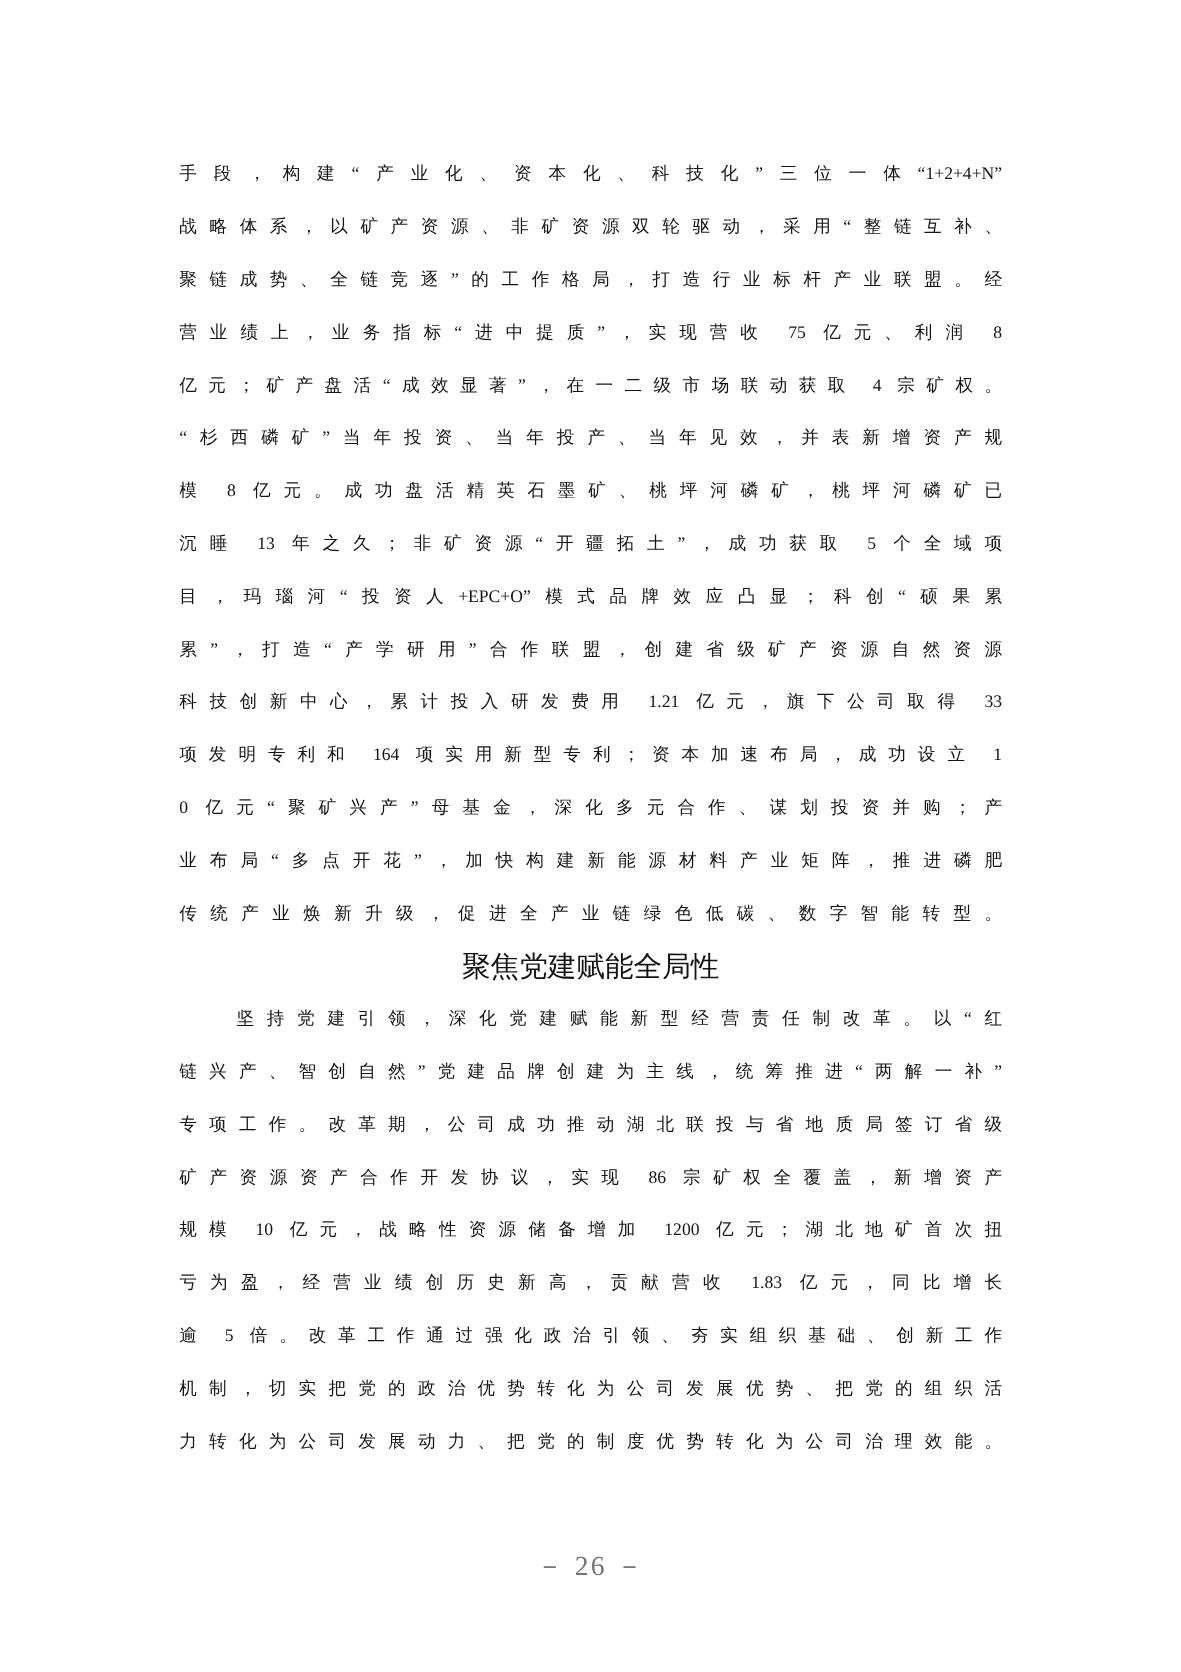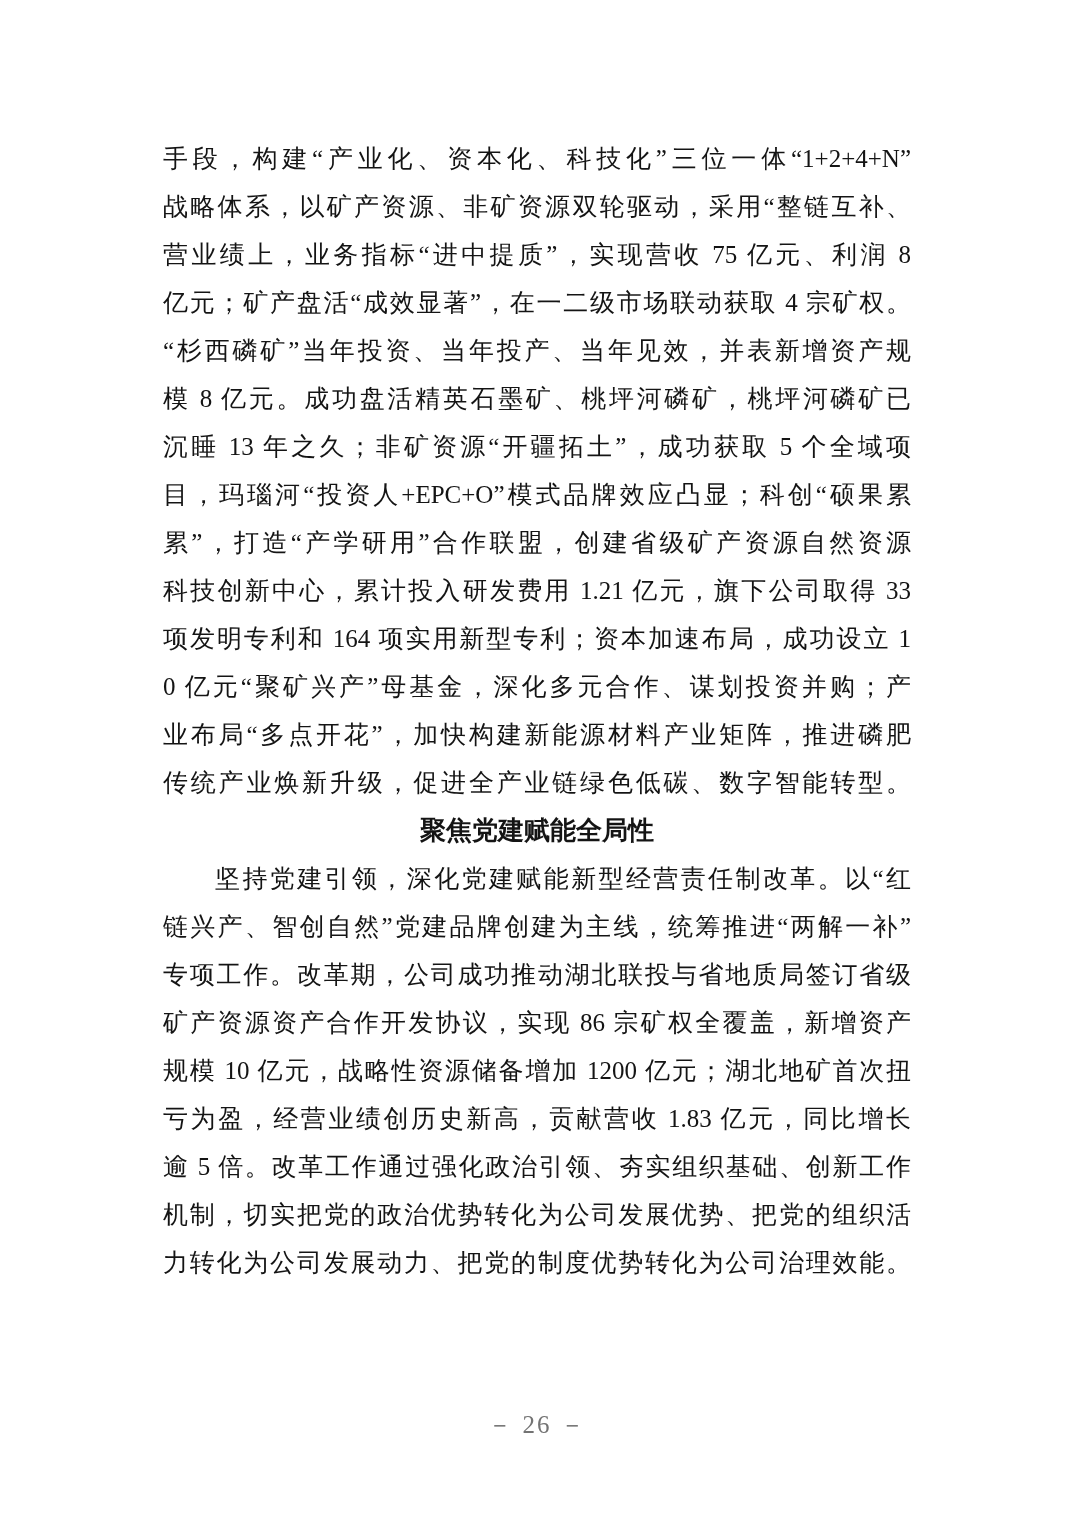"手段，构建“产业化、资本化、科技化”三位一体“1+2+4+N”" .line { font-size: 25px -> 16px }
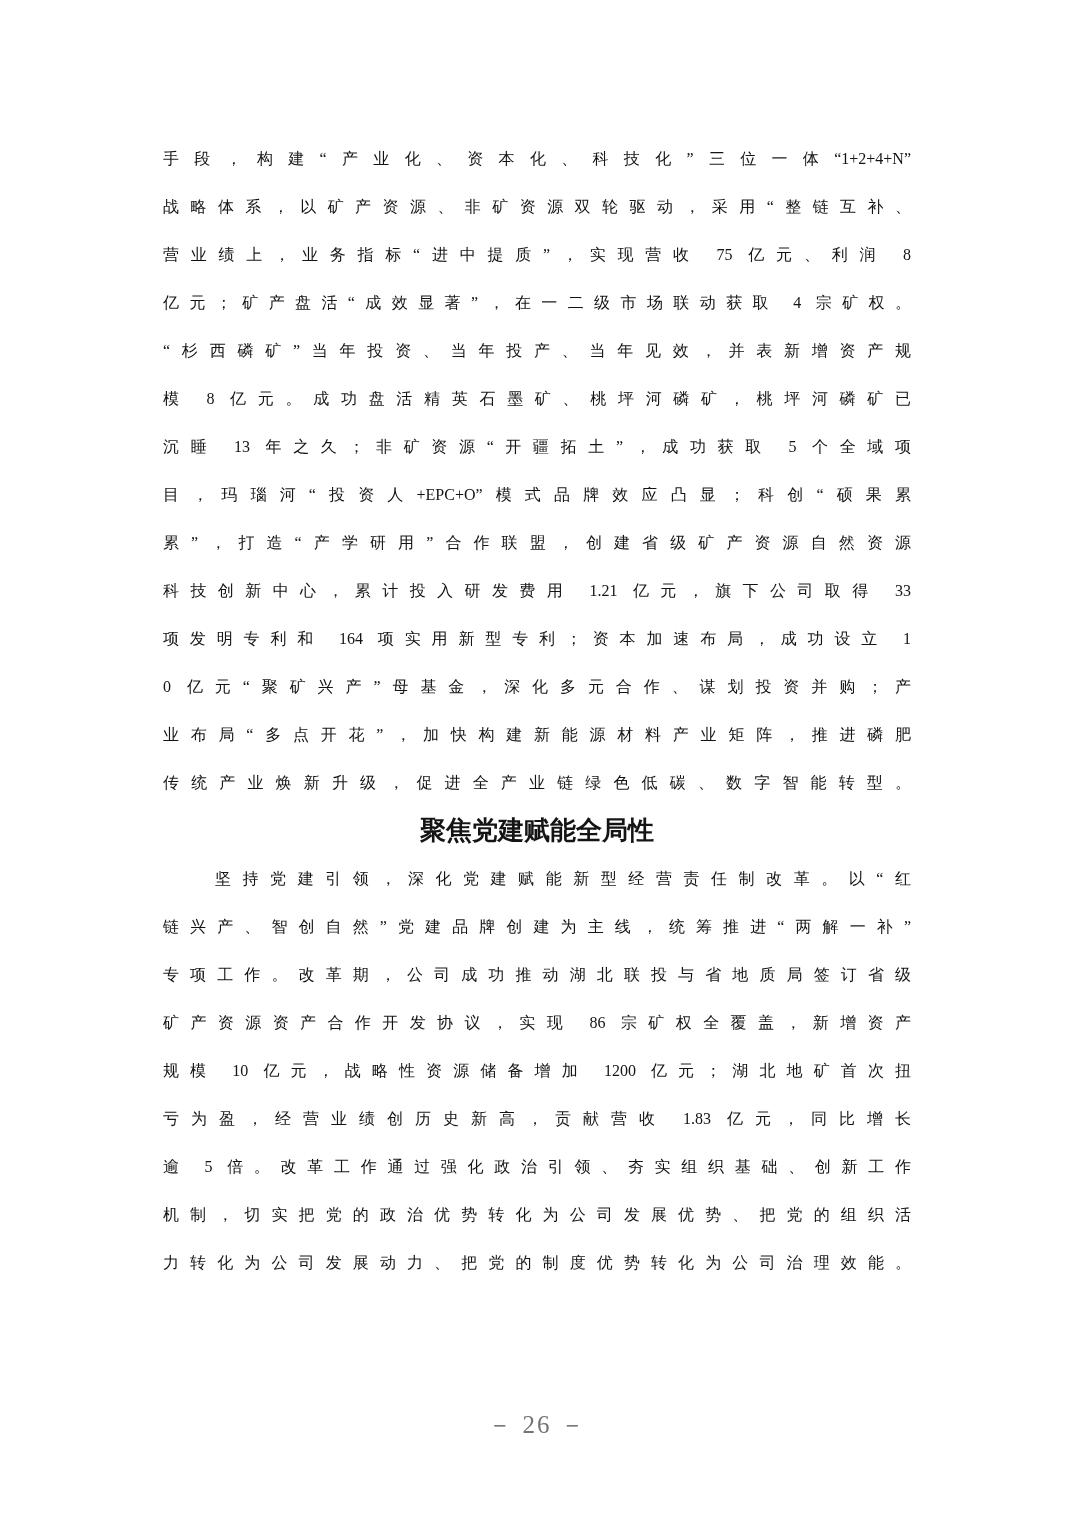"聚链成势、全链竞逐”的工作格局，打造行业标杆产业联盟。经" div.line { html: none -> <div>聚链成势、全链竞逐”的工作格局，打造行业标杆产业联盟。经</div> }
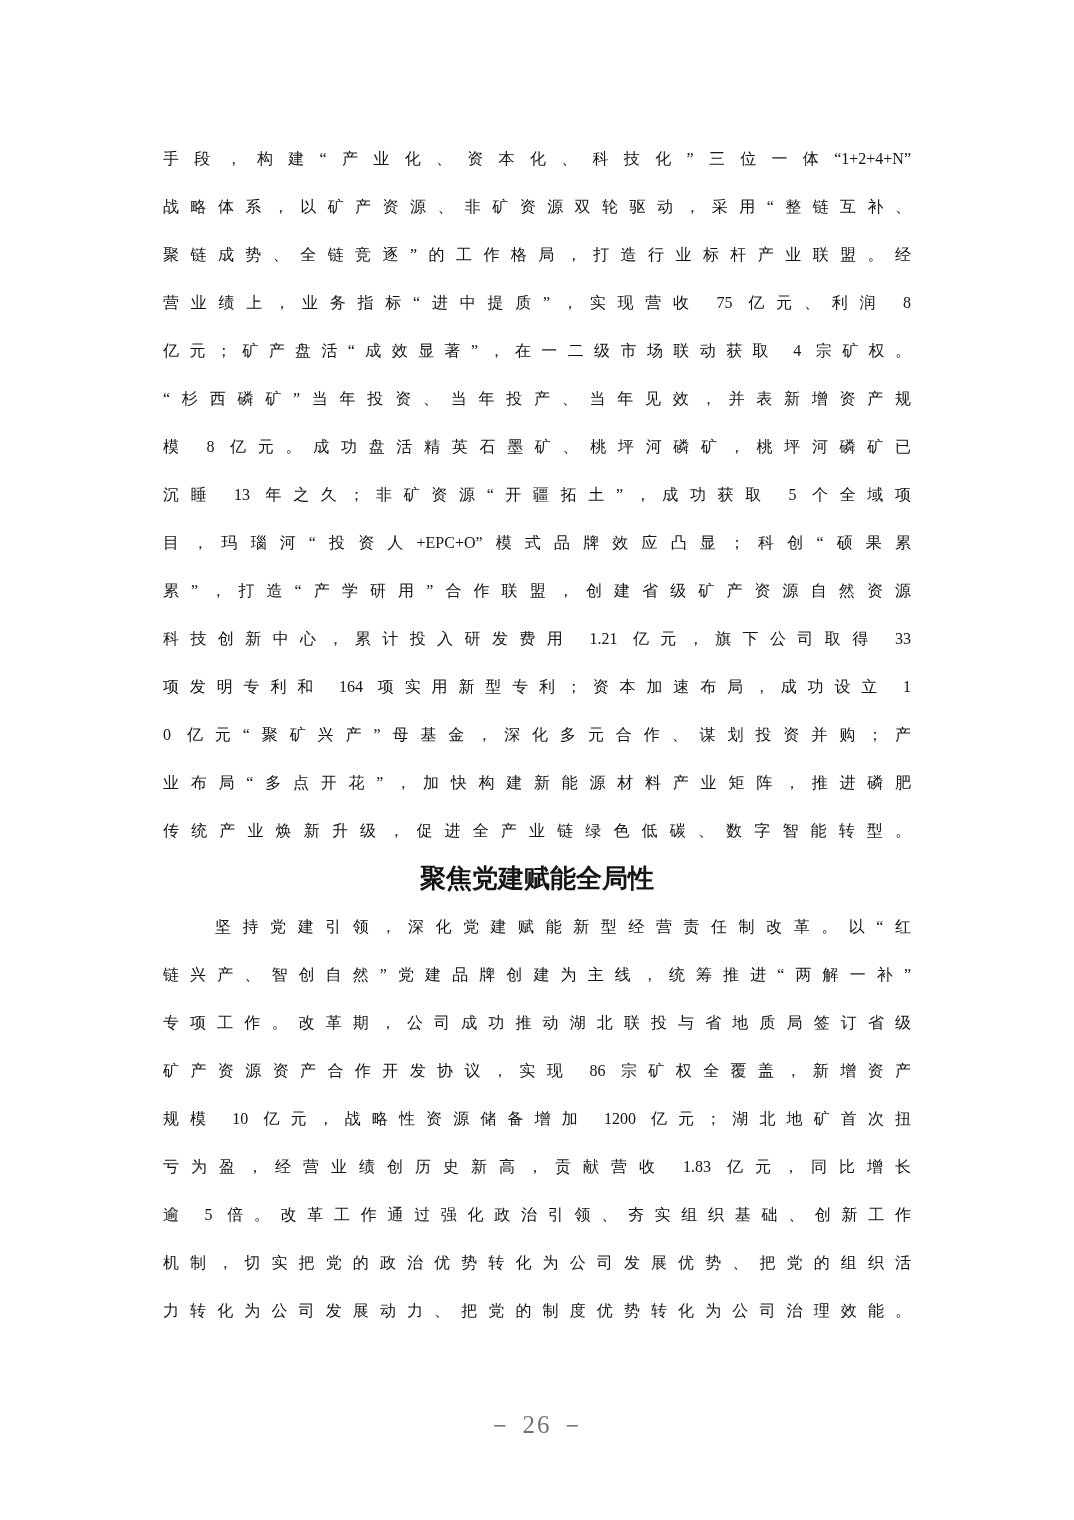"聚焦党建赋能全局性" .line.heading { font-weight: bold -> normal }
